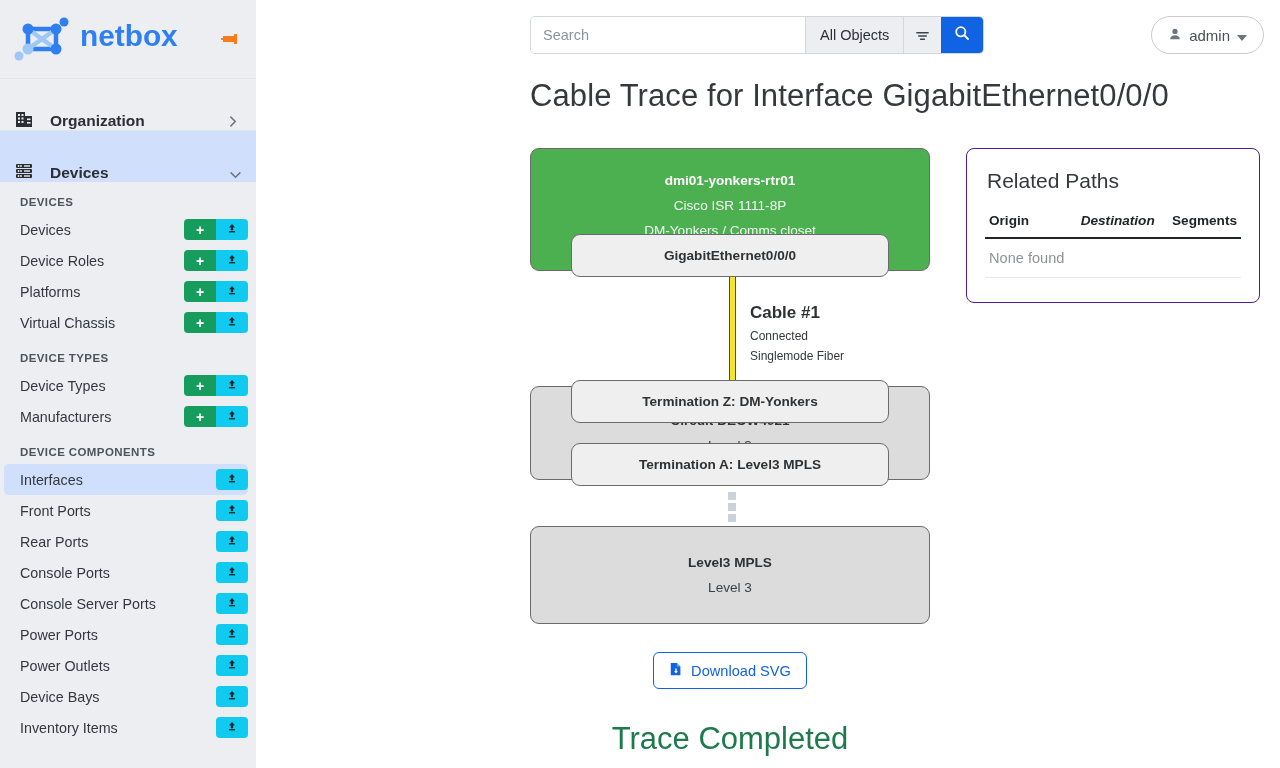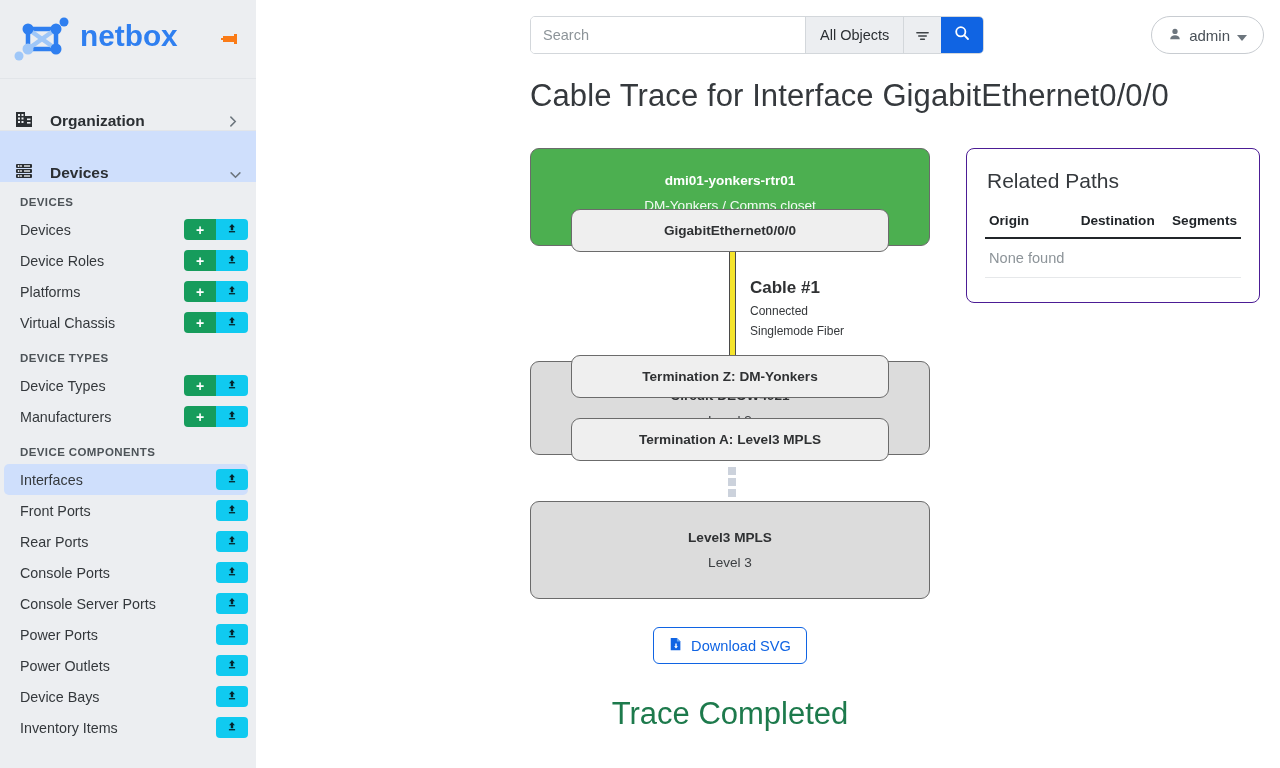"Cisco ISR 1111-8P" div.n-sub { html: none -> <div>Cisco ISR 1111-8P</div> }
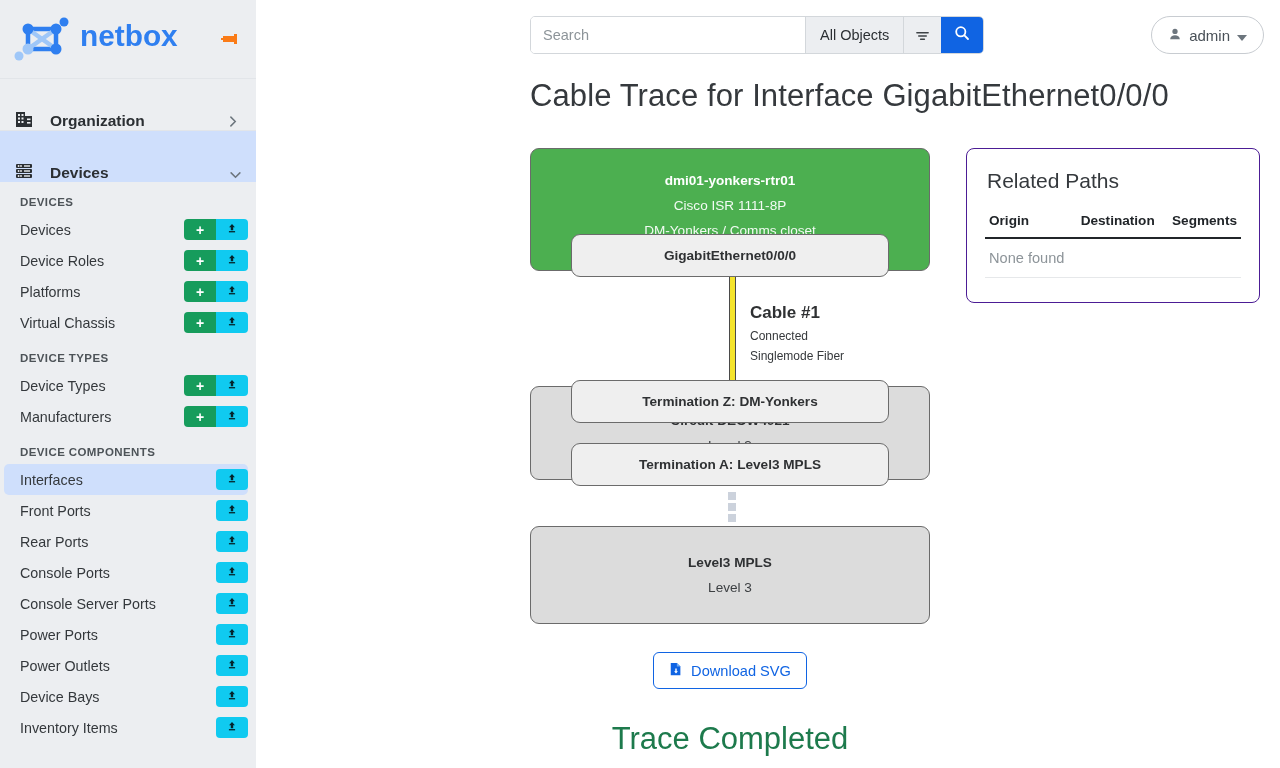"Destination" .col-dest { font-style: none -> italic }
